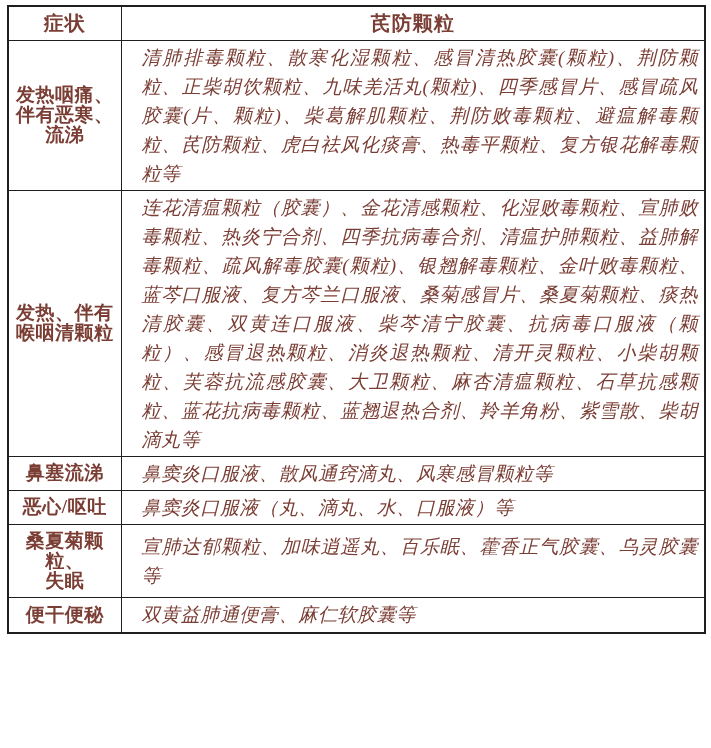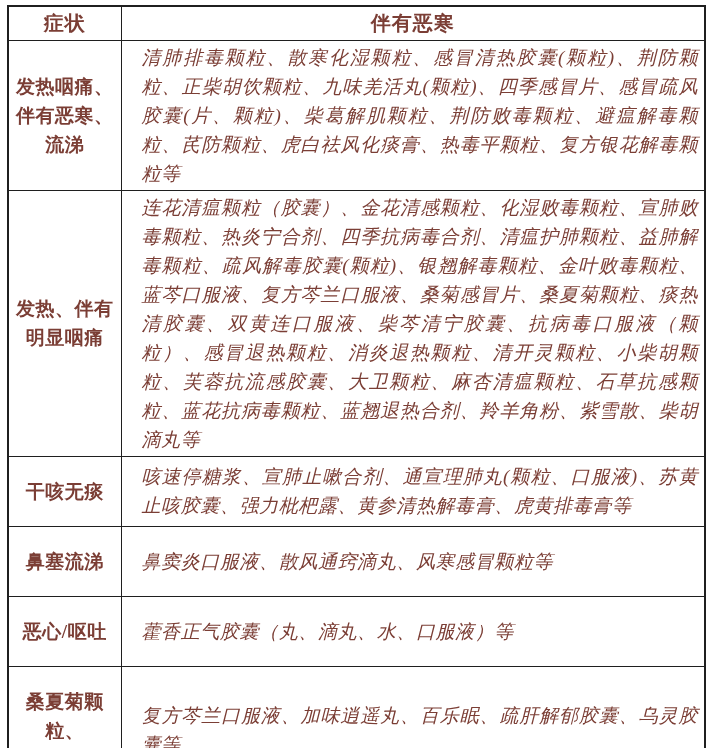"伴有恶寒" th.header-cell { text: 伴有恶寒 -> 芪防颗粒 }
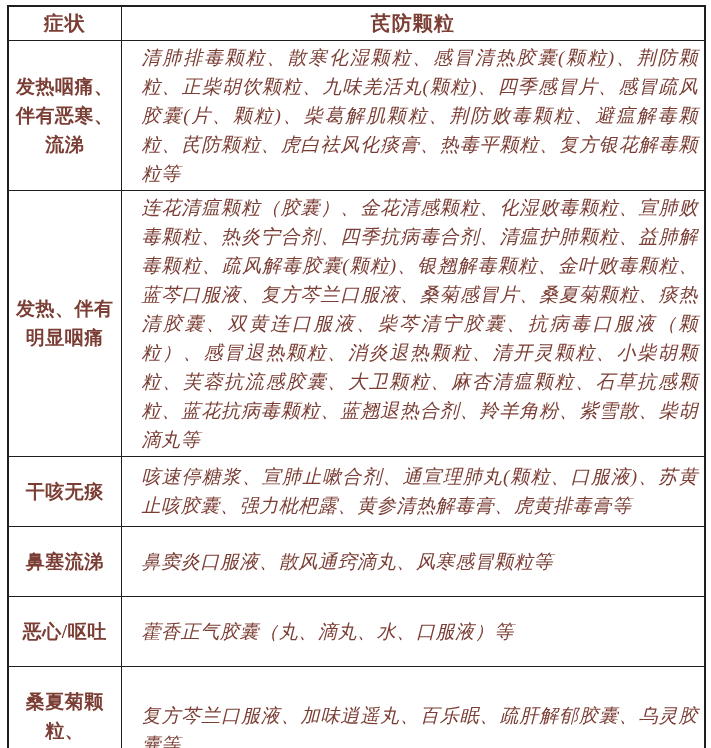"发热咽痛、" td.symptom-cell { line-height: 29px -> 20px; padding: 20px 3px -> 6px 3px }
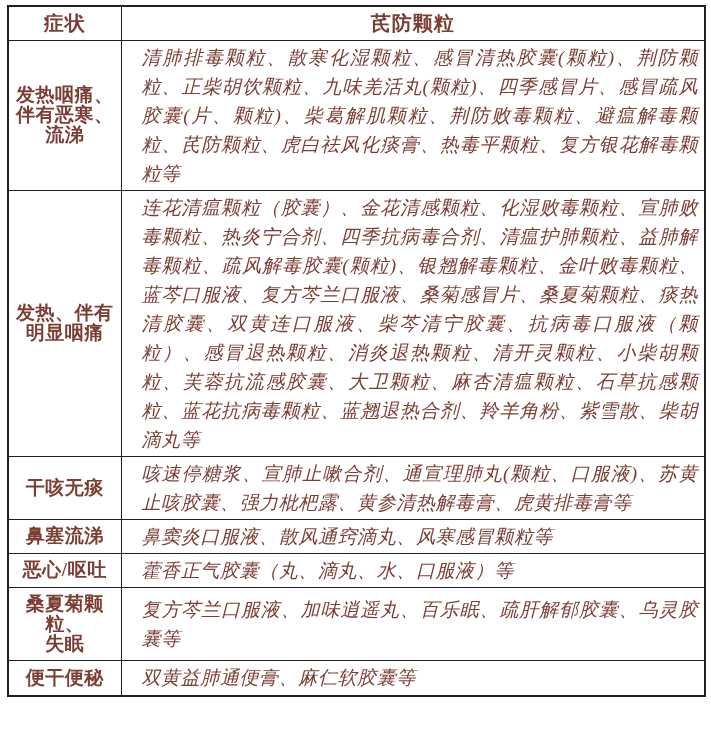"发热、伴有" td.symptom-cell { text: 明显咽痛 -> 喉咽清颗粒 }
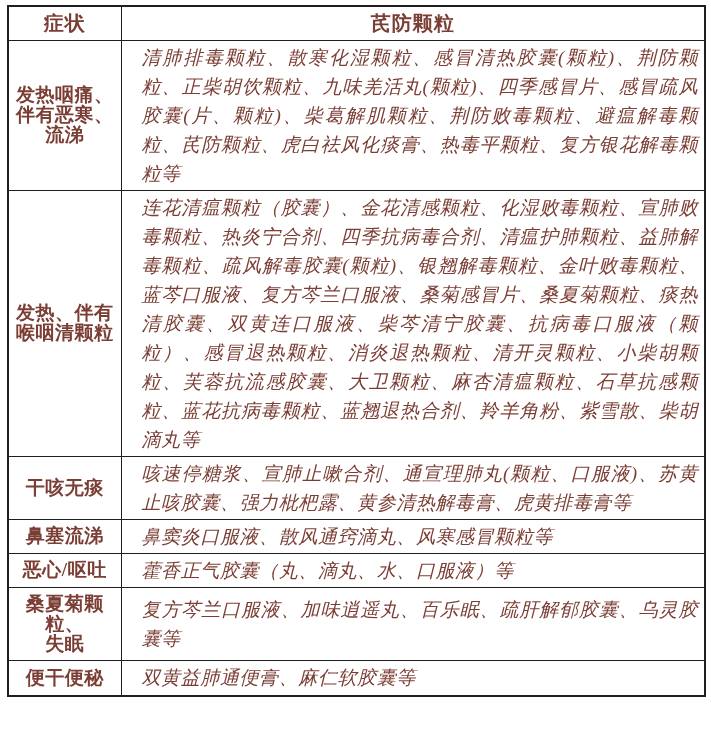"干咳无痰" tr.row-h5 { html: <tr> <td>干咳无痰</td> <td>咳速停糖浆、宣肺止嗽合剂、通宣理肺丸(颗粒、口服液)、苏黄止咳胶囊、强力枇杷露、黄参清热解毒膏、虎黄排毒膏等</td> </tr> -> none }
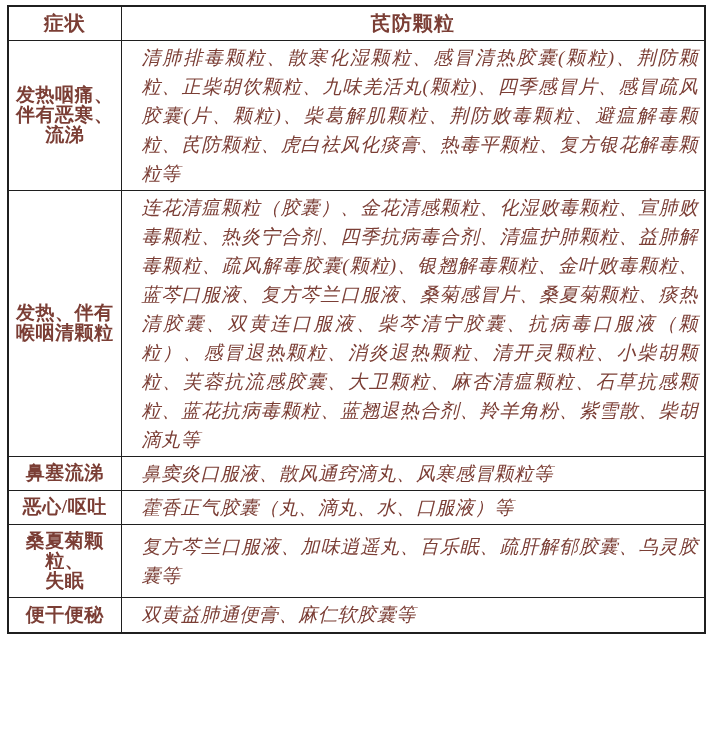"藿香正气胶囊（丸、滴丸、水、口服液）等" td.medicines-cell { text: 藿香正气胶囊 -> 鼻窦炎口服液 }
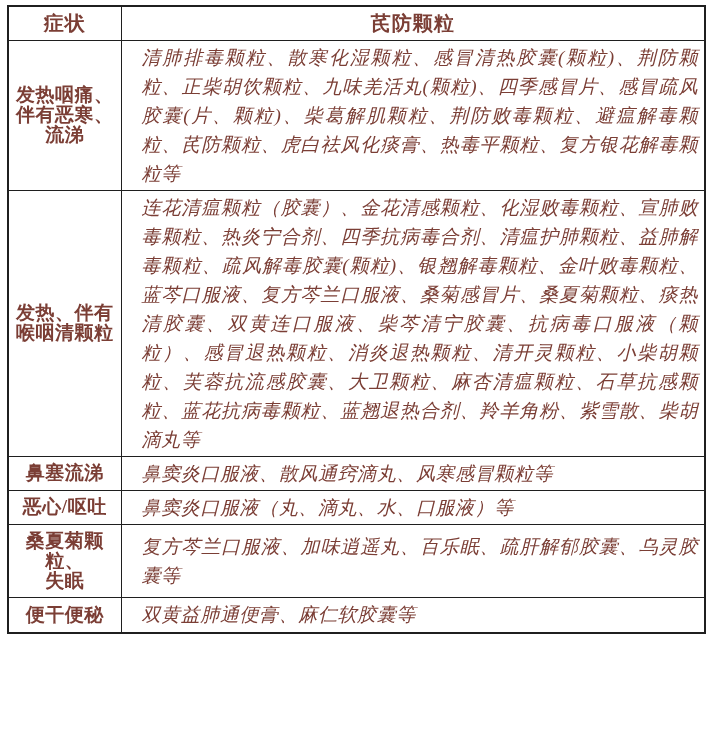"复方芩兰口服液、加味逍遥丸、百乐眠、疏肝解郁胶囊、乌灵胶囊等" td.medicines-cell { text: 复方芩兰口服液、加味逍遥丸、百乐眠、疏肝解郁 -> 宣肺达郁颗粒、加味逍遥丸、百乐眠、藿香正气 }
